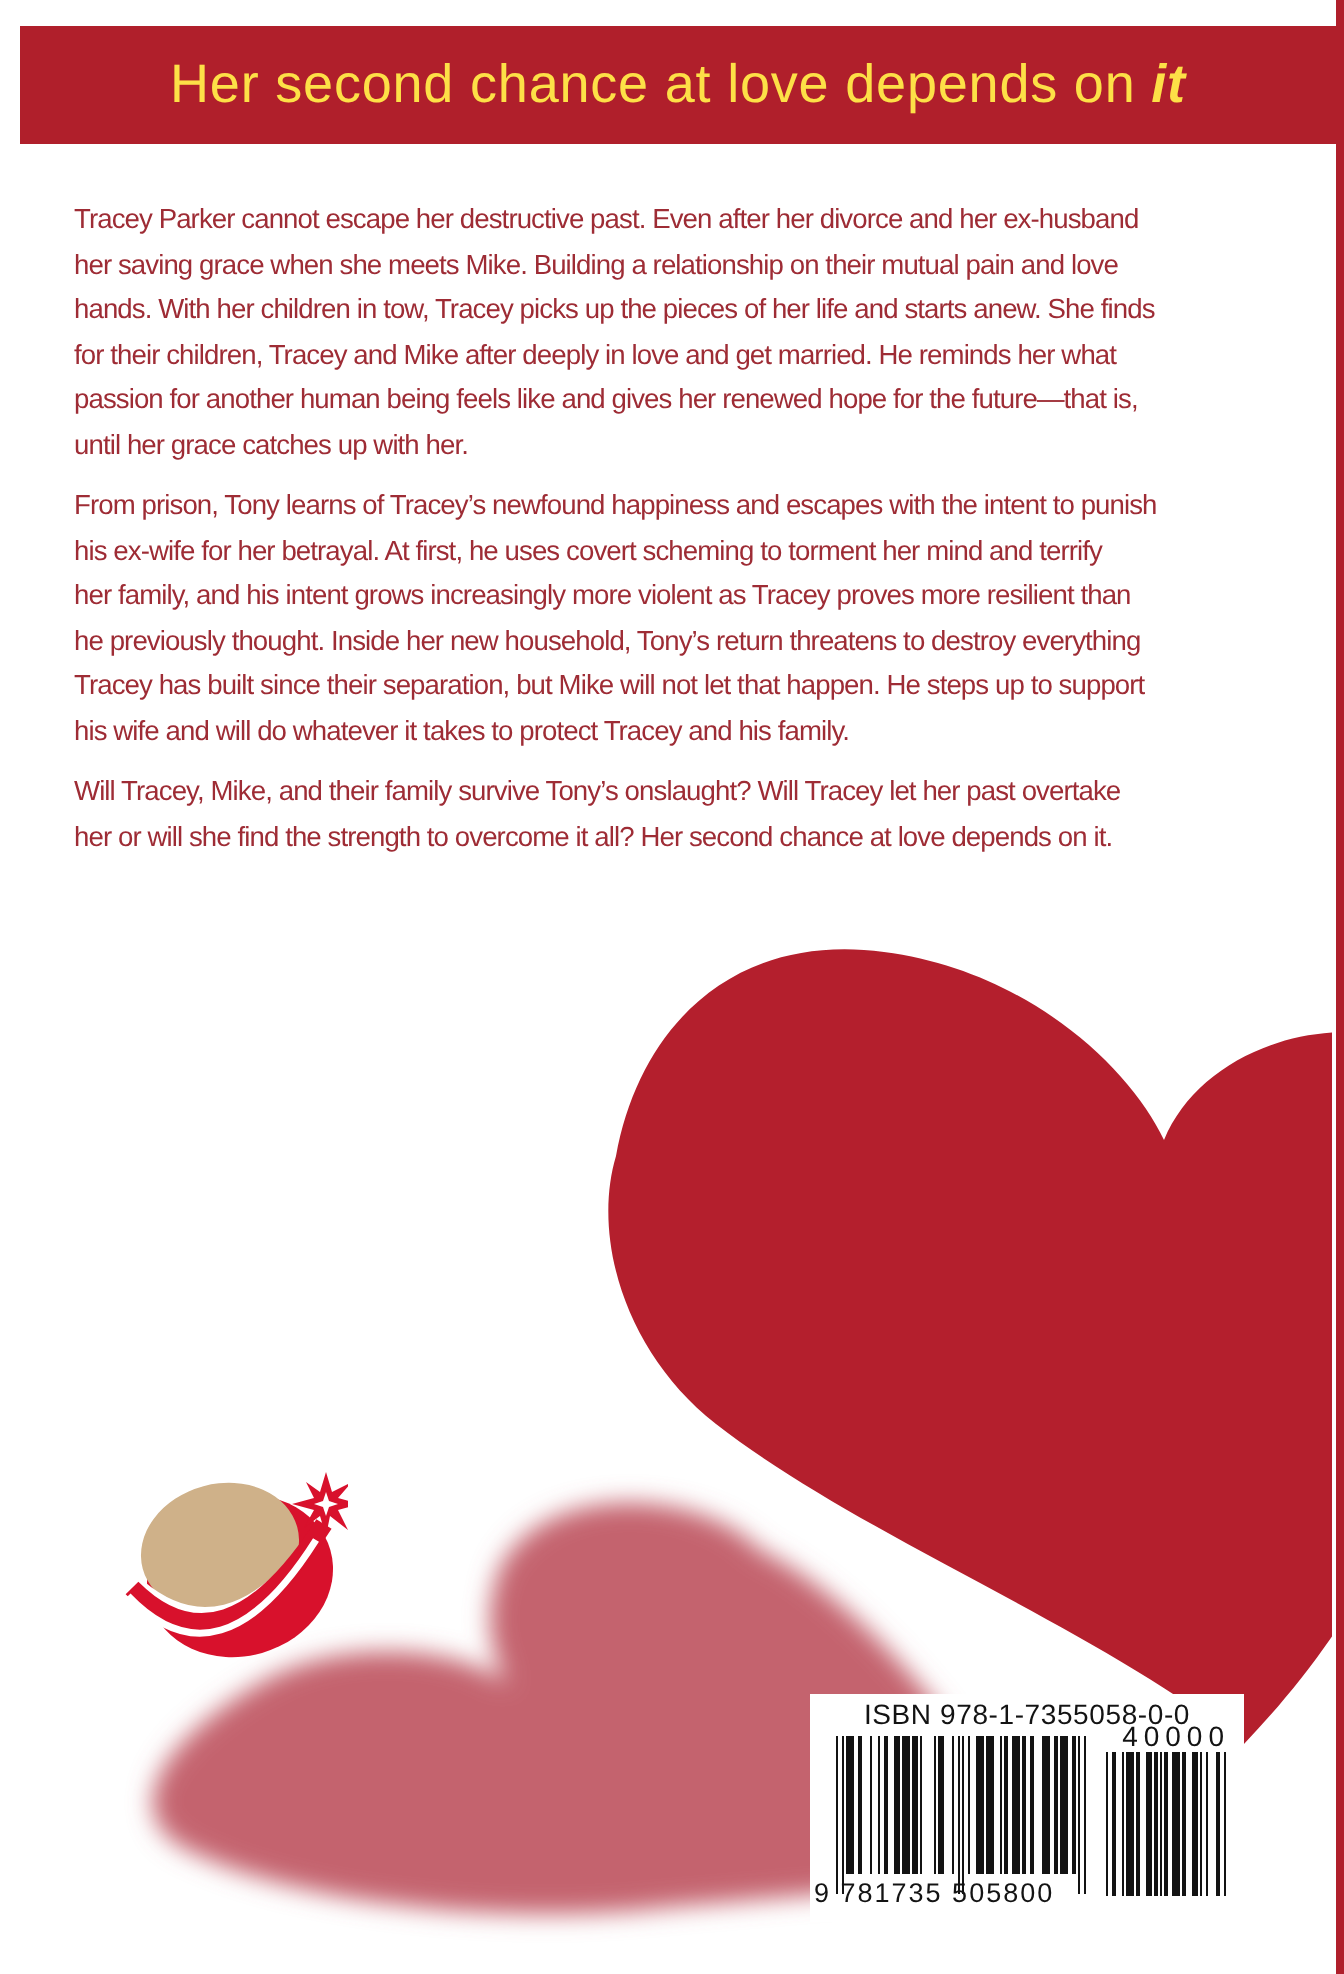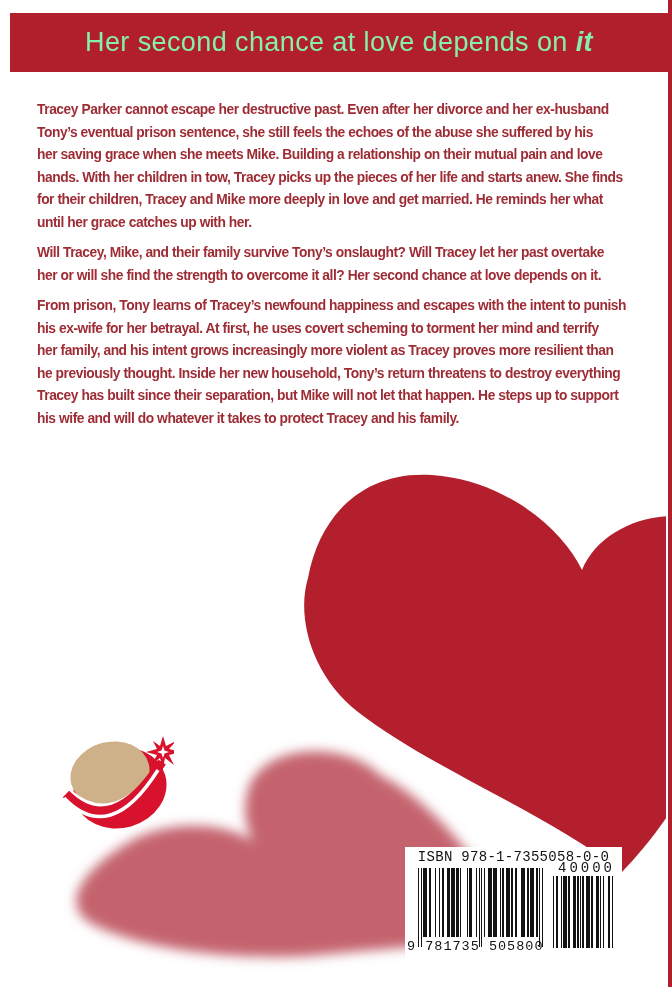"Her second chance at love" .banner { color: #86efac -> #fde047 }
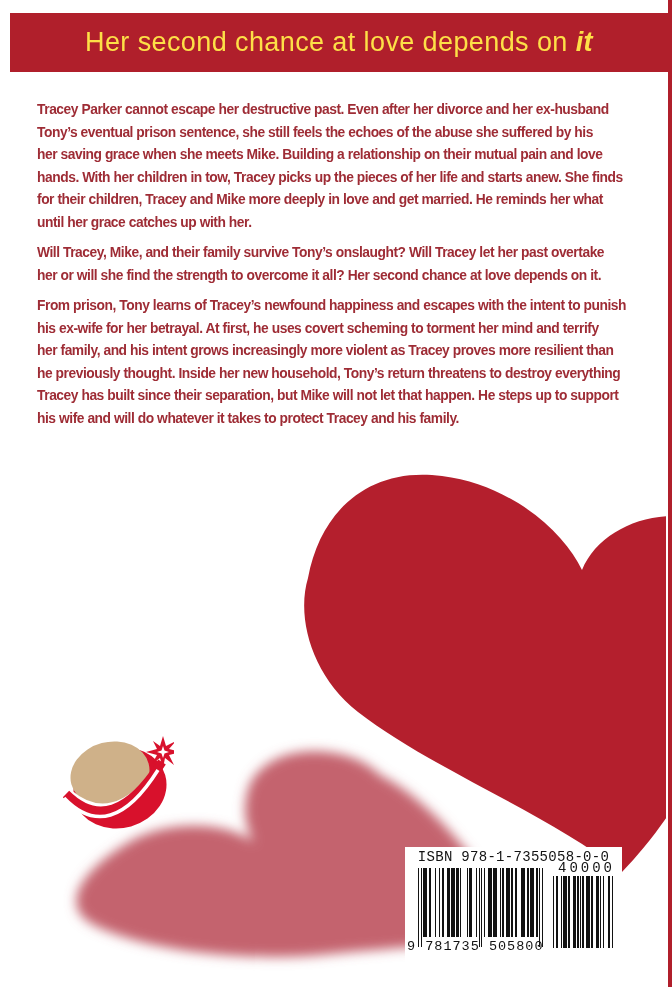"Tracey Parker cannot escape her" .synopsis { font-weight: bold -> normal }
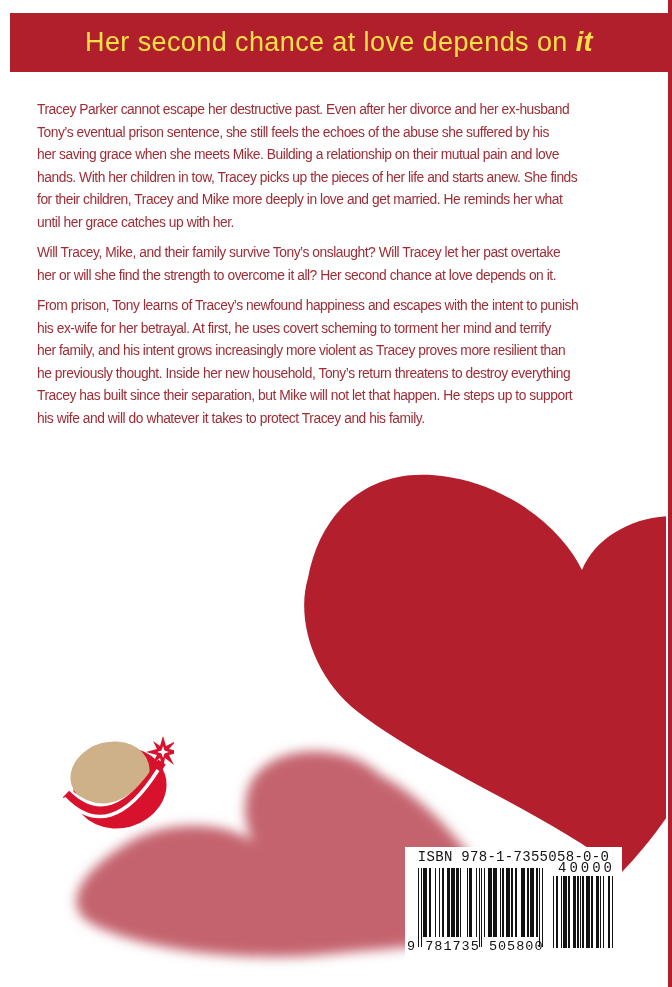"Tony’s eventual prison sentence, she" div.syn-line { html: <div>Tony’s eventual prison sentence, she still feels the echoes of the abuse she suffered by his</div> -> none }
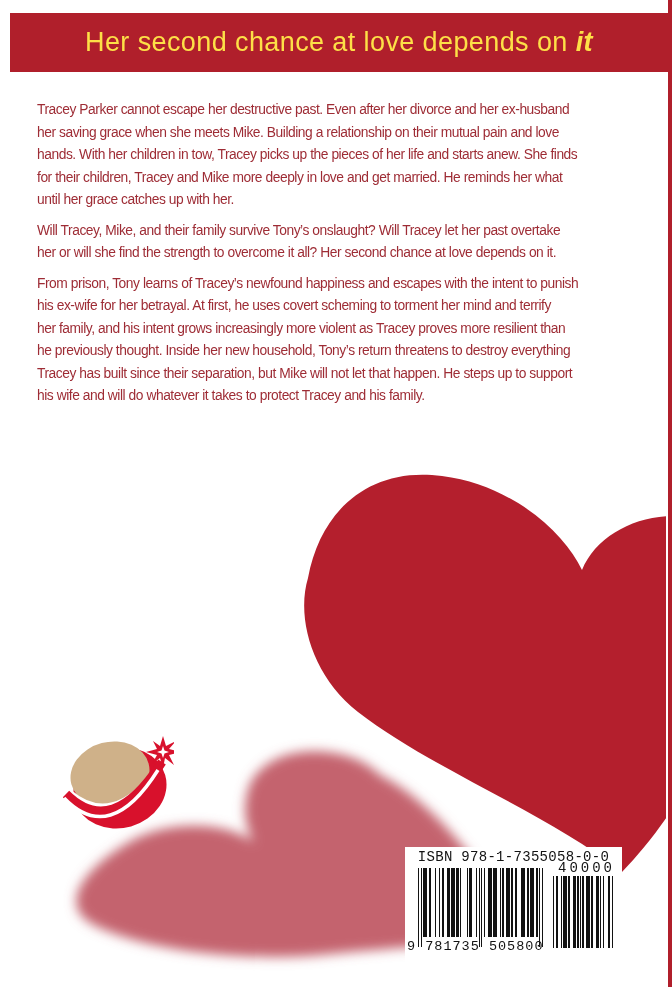"for their children, Tracey and" div.syn-line { text: more -> after }
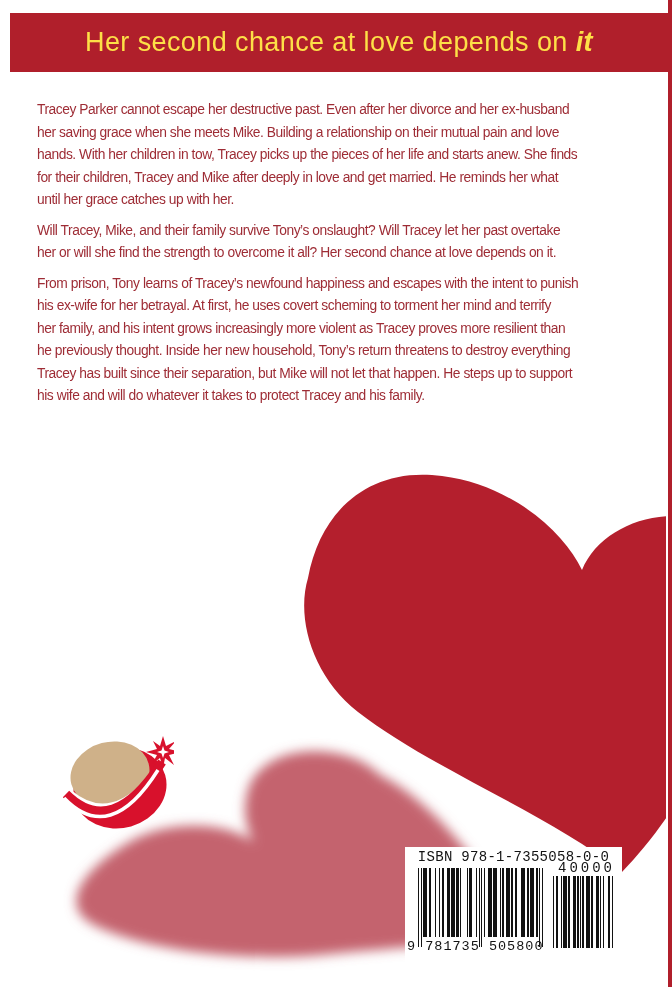"passion for another human being" div.syn-line { html: none -> <div>passion for another human being feels like and gives her renewed hope for the future—that is,</div> }
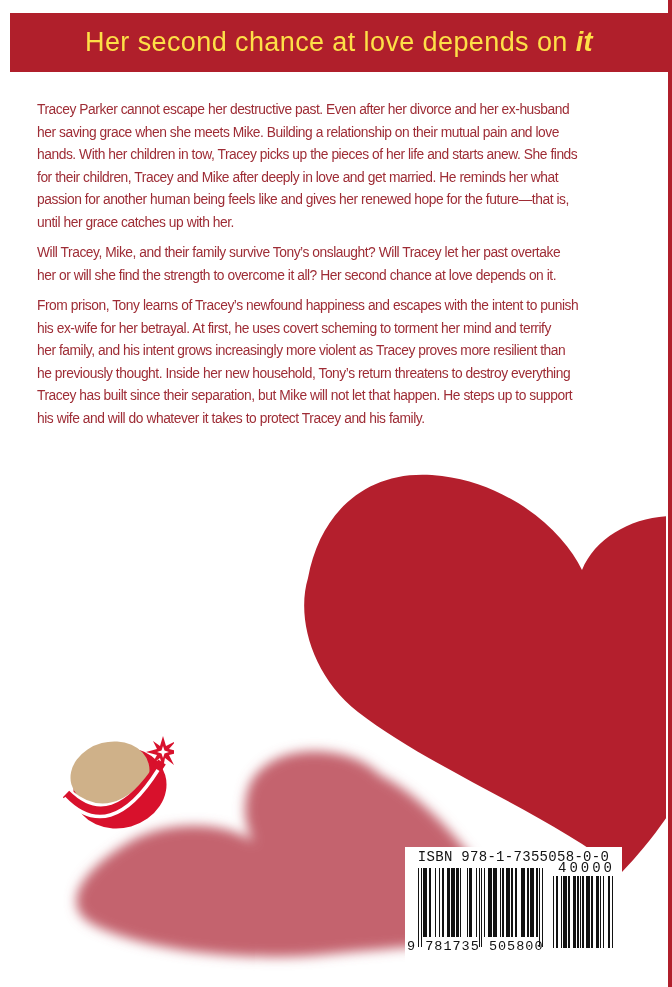"Will Tracey, Mike, and their" div.syn-para { order: before "From prison, Tony learns of" -> after "From prison, Tony learns of" }
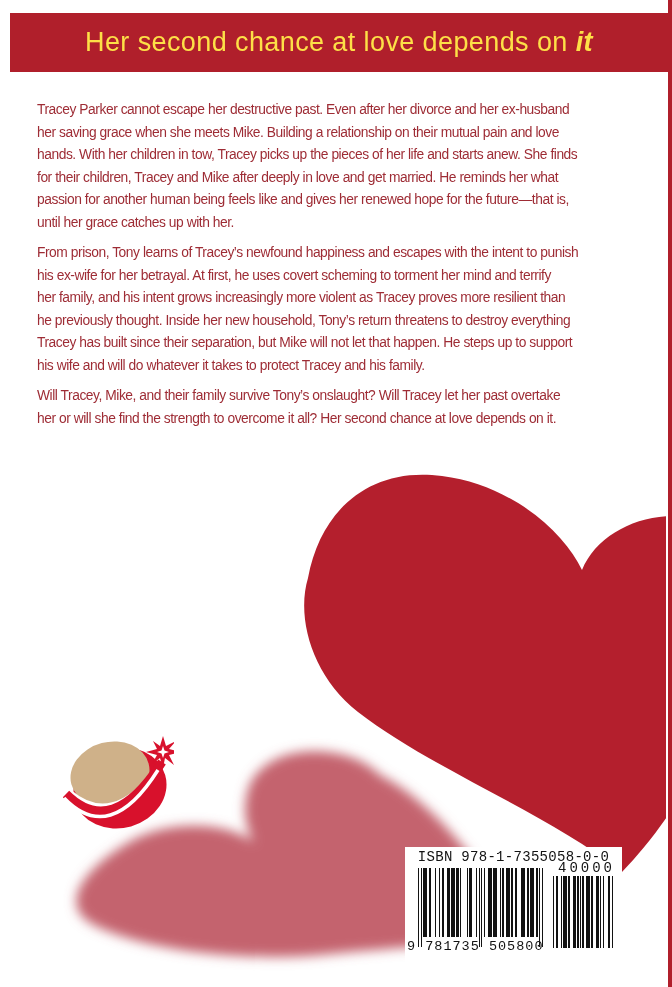"ISBN 978-1-7355058-0-0" .barcode-box { font-family: Liberation Mono, monospace -> Liberation Sans, sans-serif }
